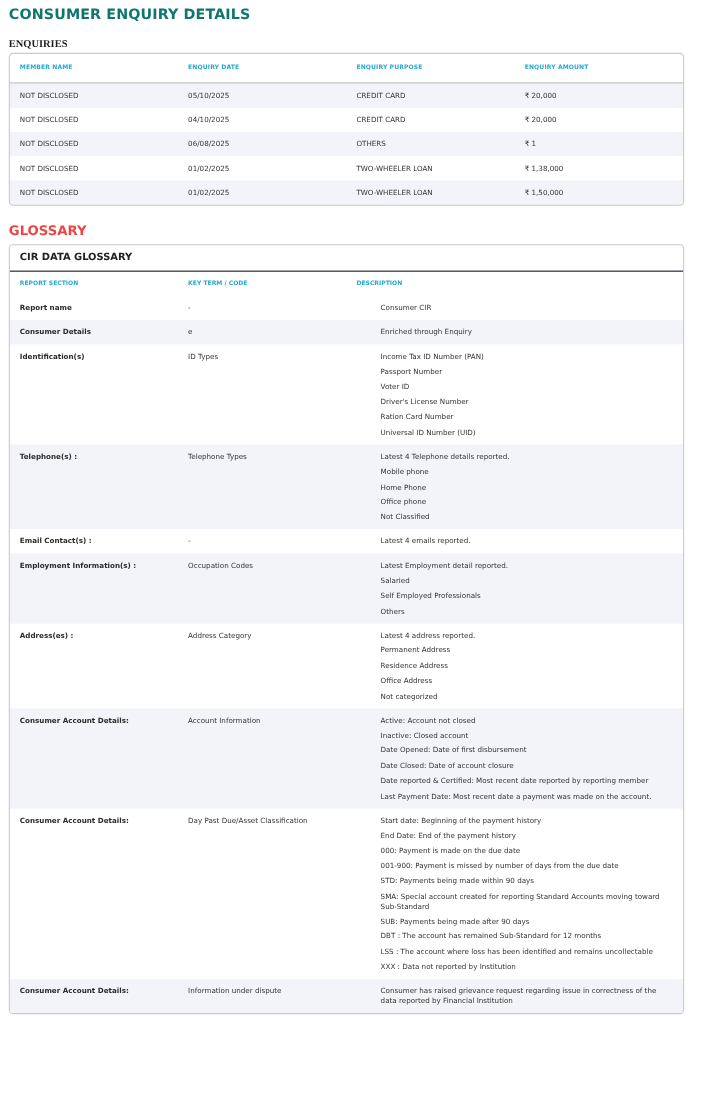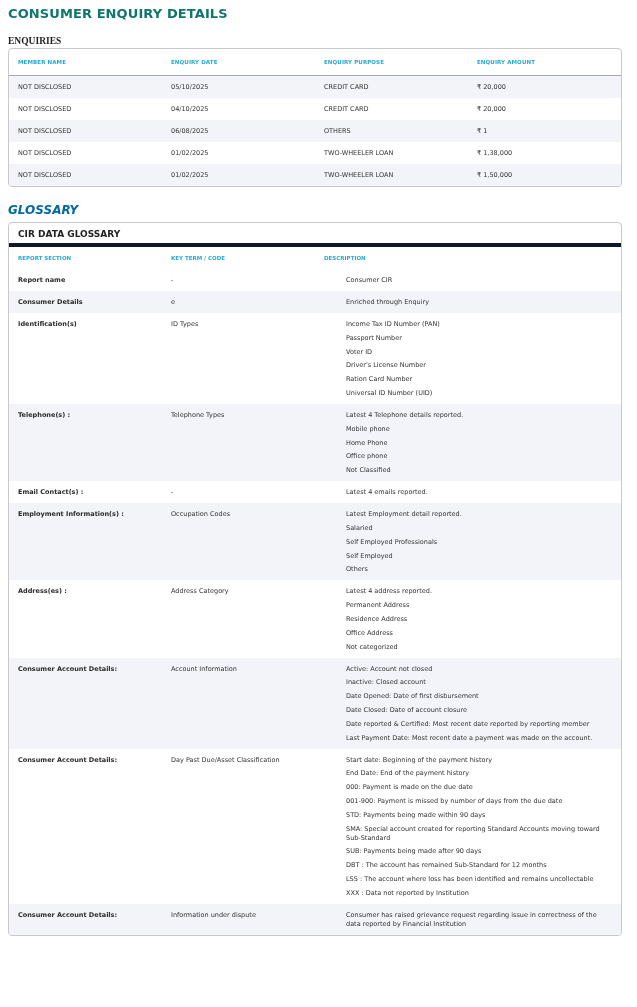"GLOSSARY" .glossary-title { color: #0369a1 -> #ef4444; font-style: italic -> none }
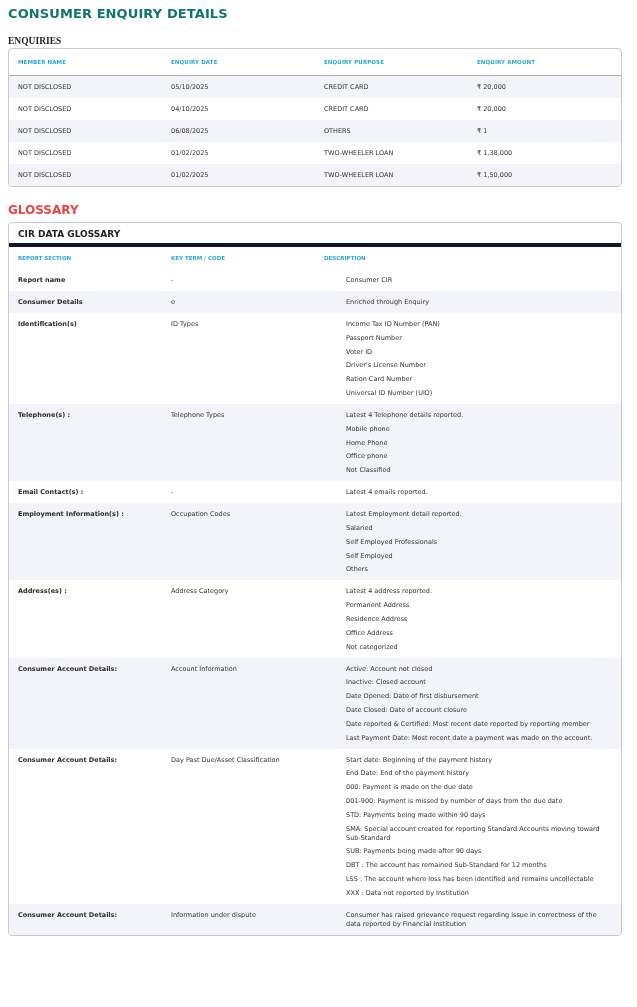"CIR DATA GLOSSARY" .card-title { border-bottom: 4px solid #0f172a -> 1px solid #0f172a }
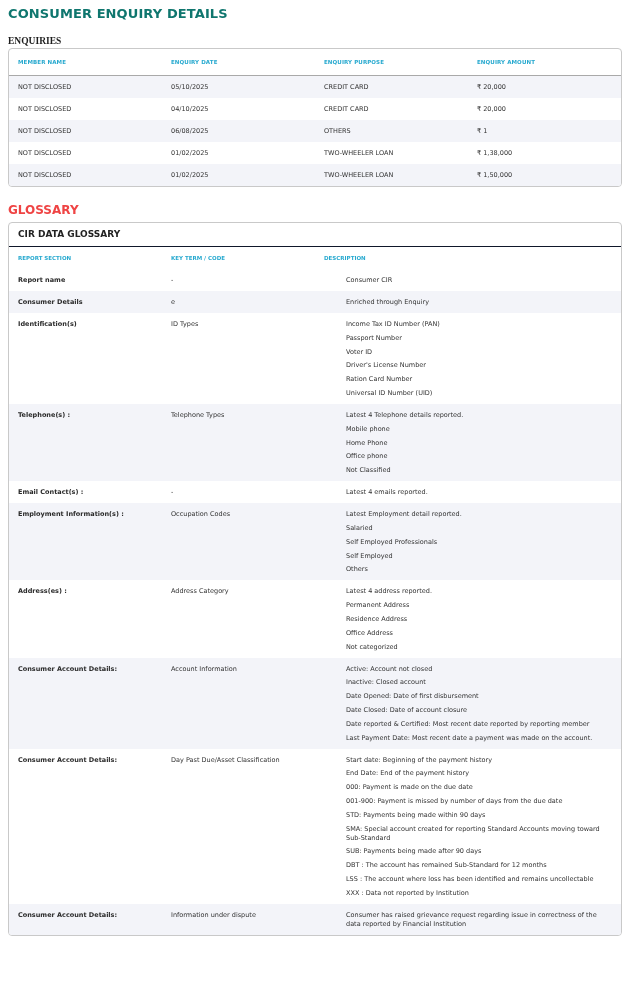"Self Employed" div.desc-line { html: <div>Self Employed</div> -> none }
